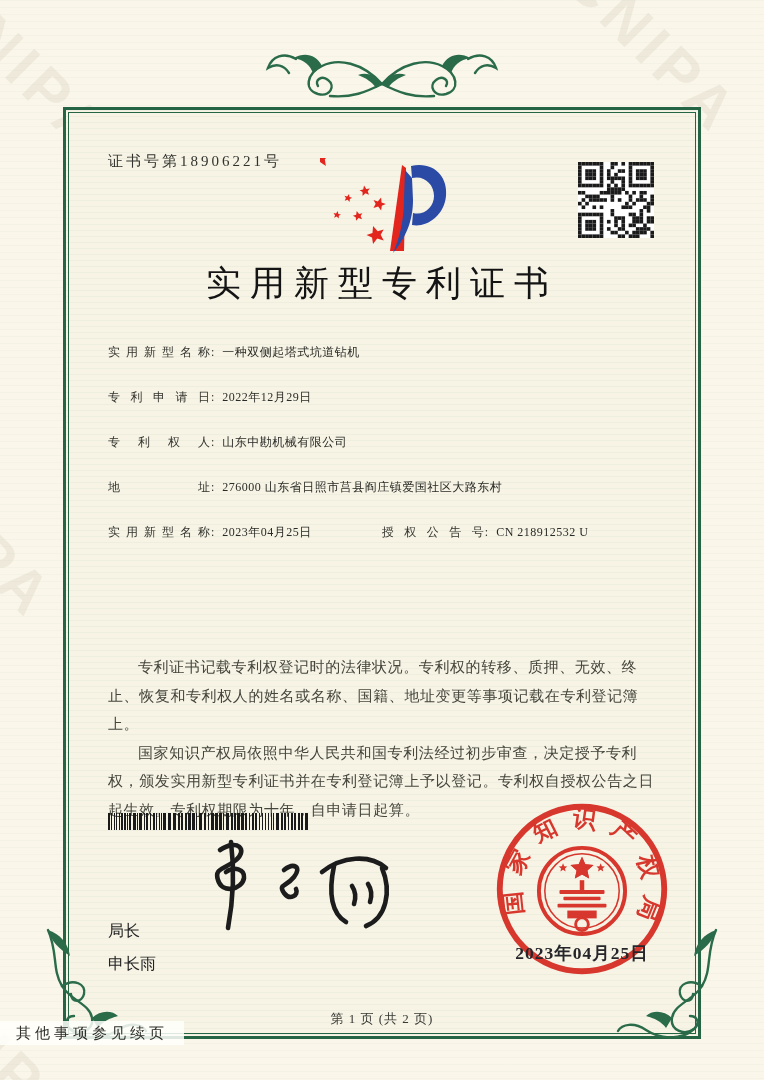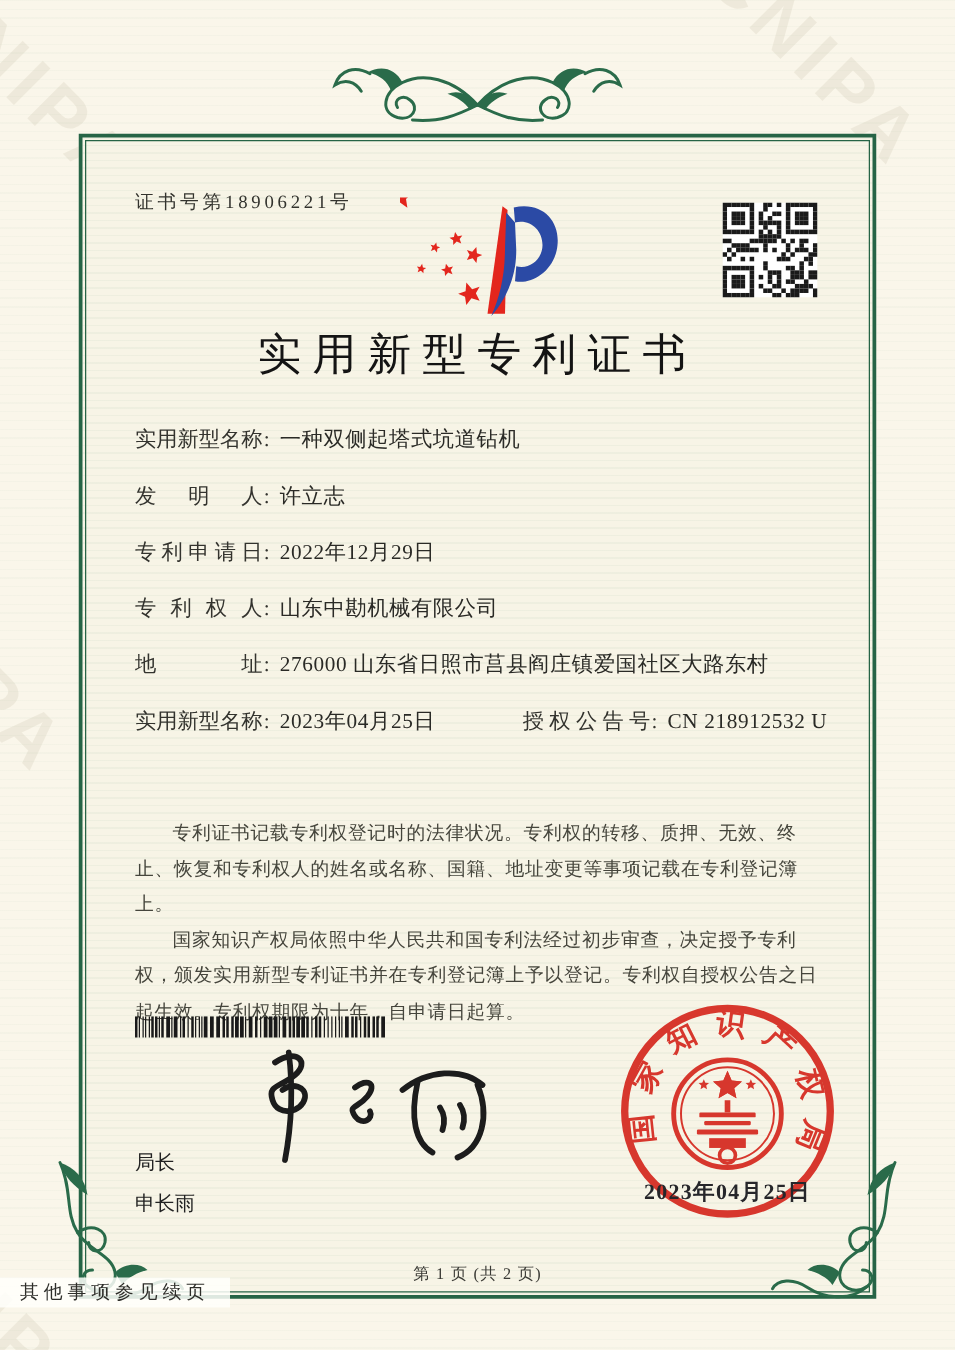"实用新型名称: 一种双侧起塔式坑道钻机" #fields { font-size: 17px -> 12px }
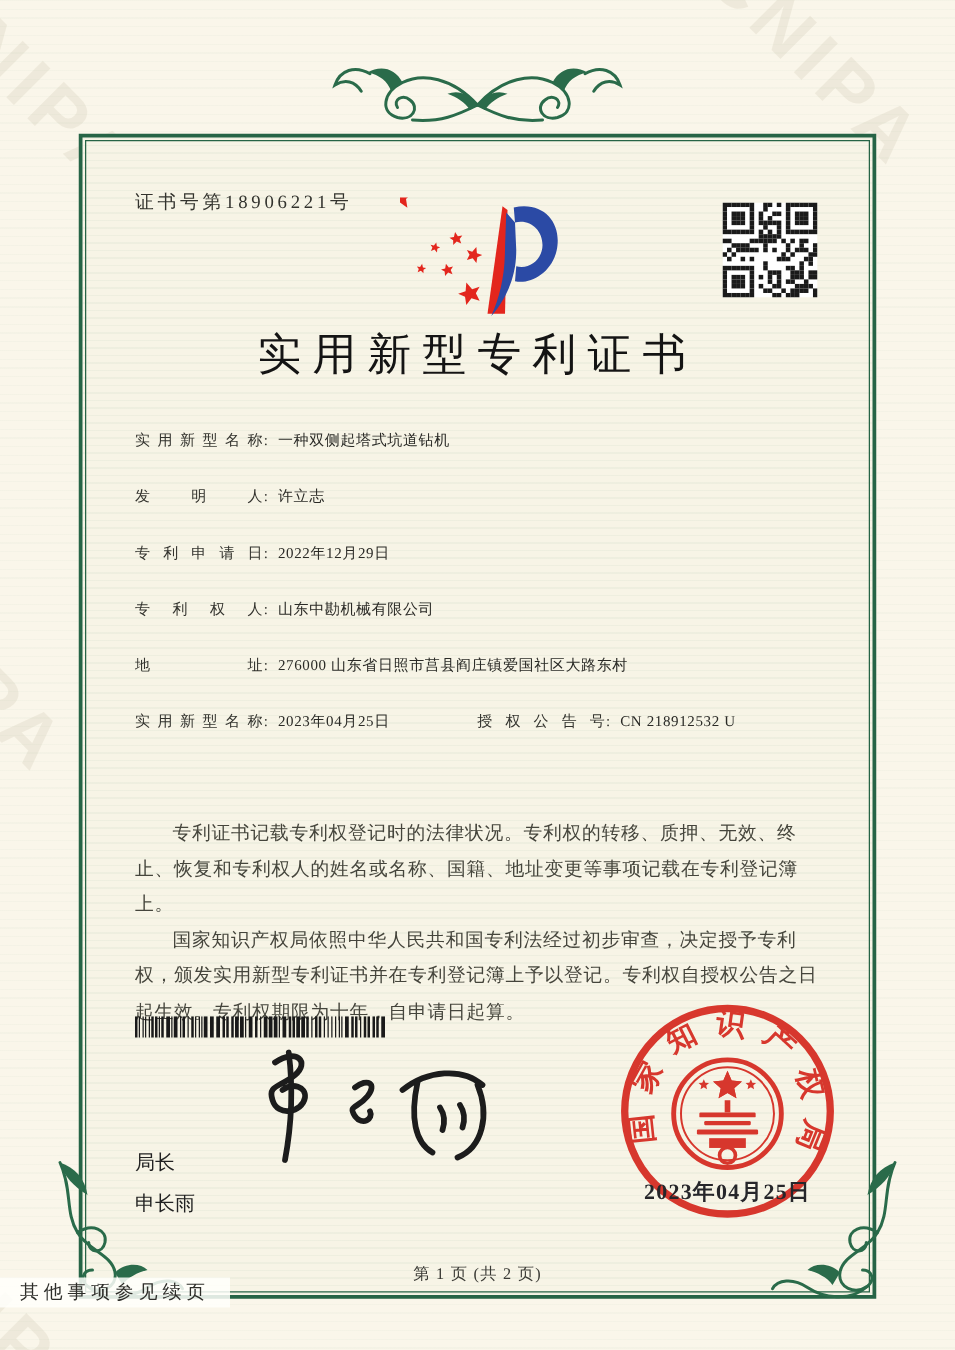"发明人: 许立志" div.frow { html: <div> <span>发明人</span><span>:</span><span>许立志</span> </div> -> none }
